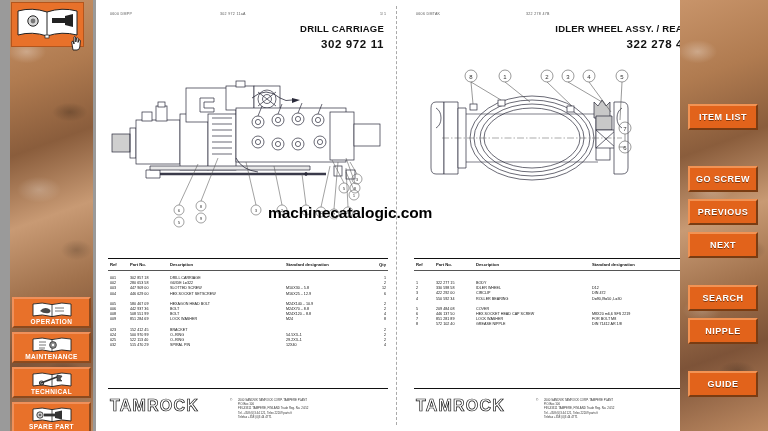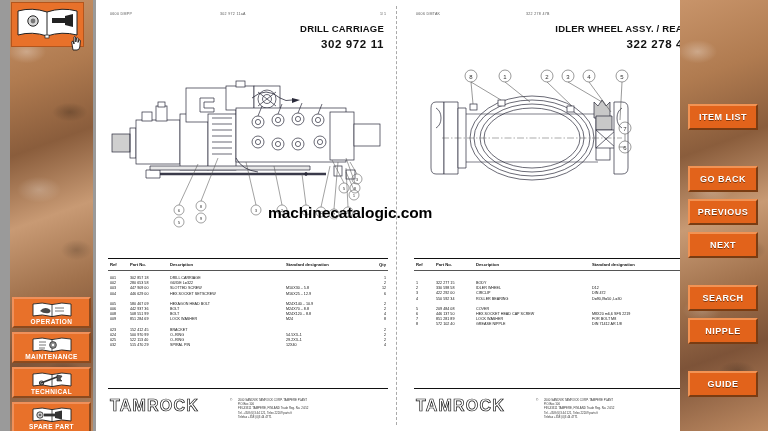"GO BACK" div.nav-btn { text: BACK -> SCREW }
